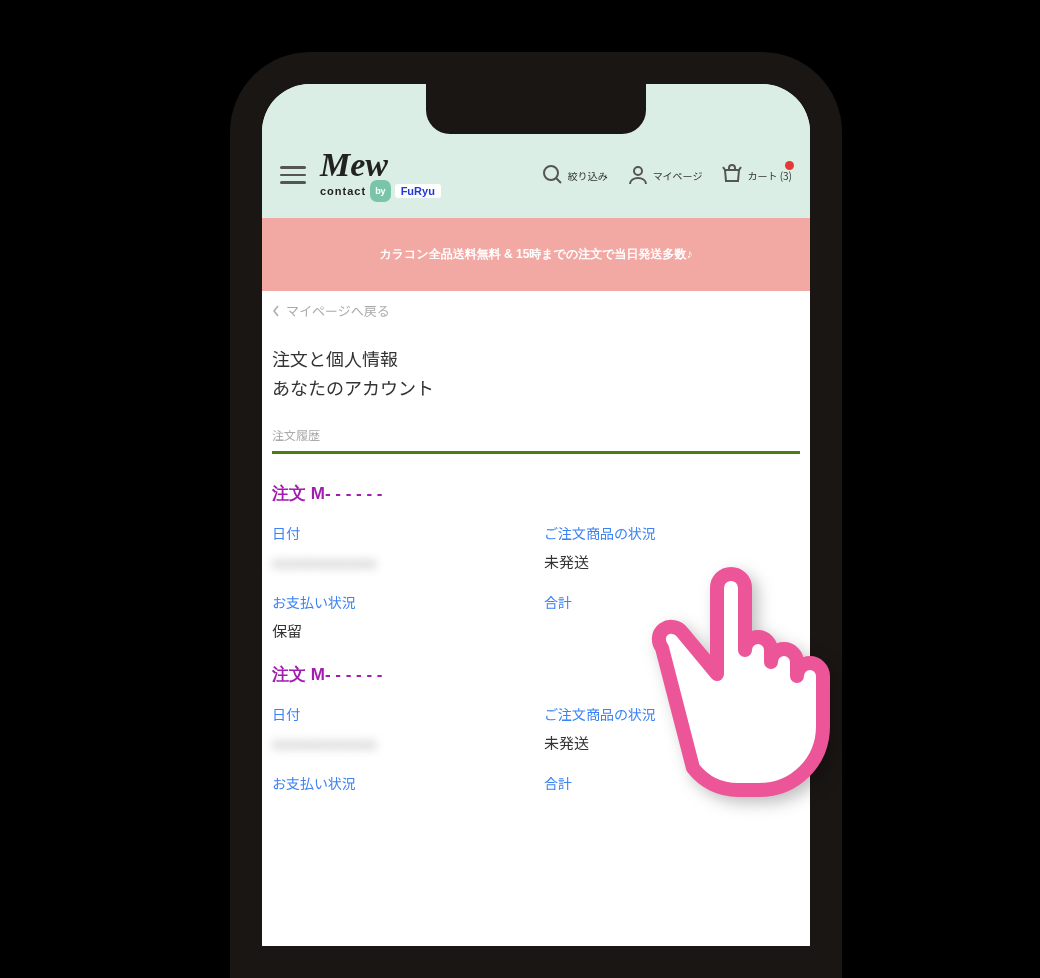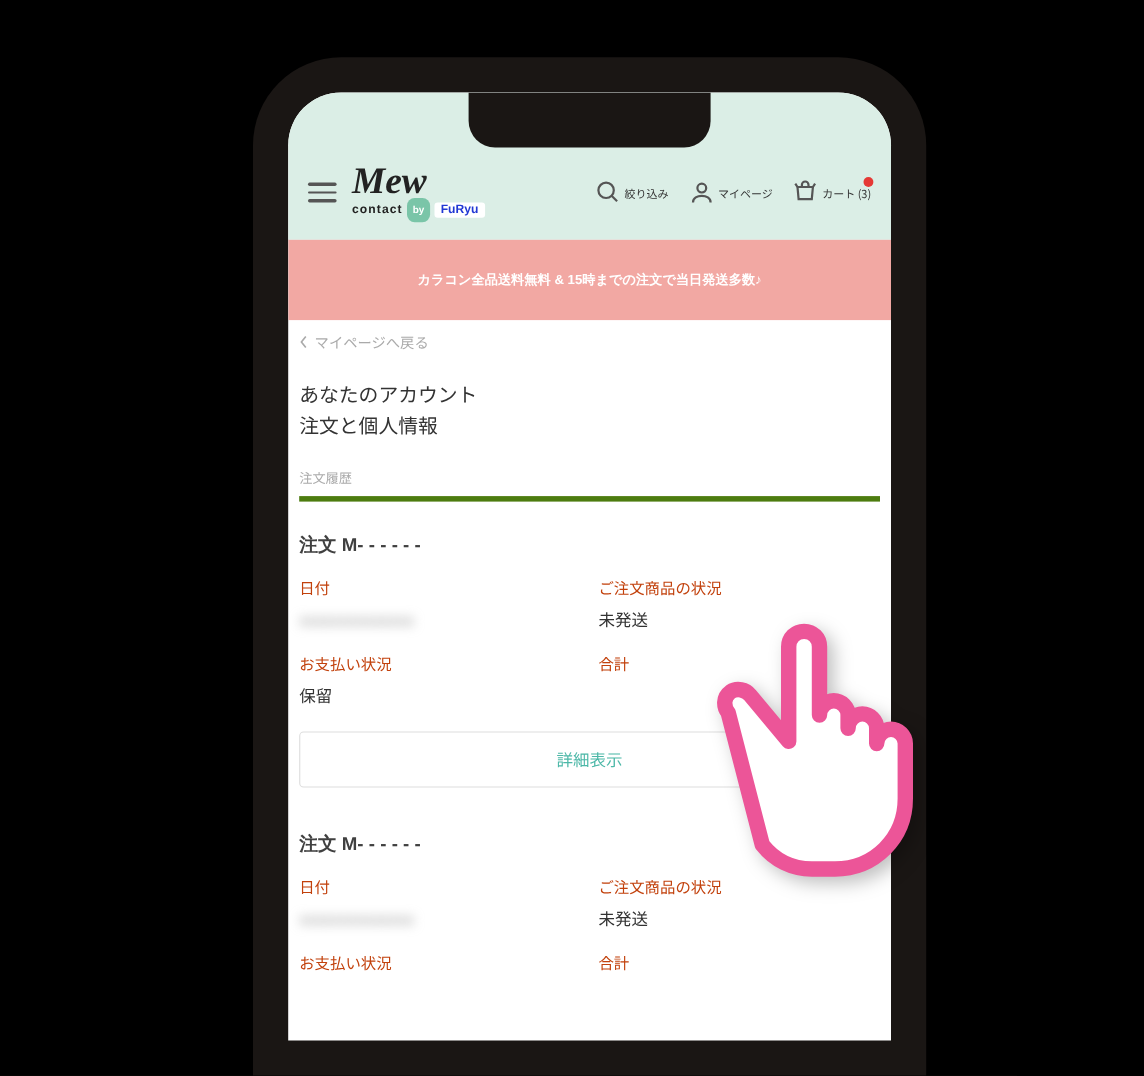"あなたのアカウント" div { order: before "注文と個人情報" -> after "注文と個人情報" }
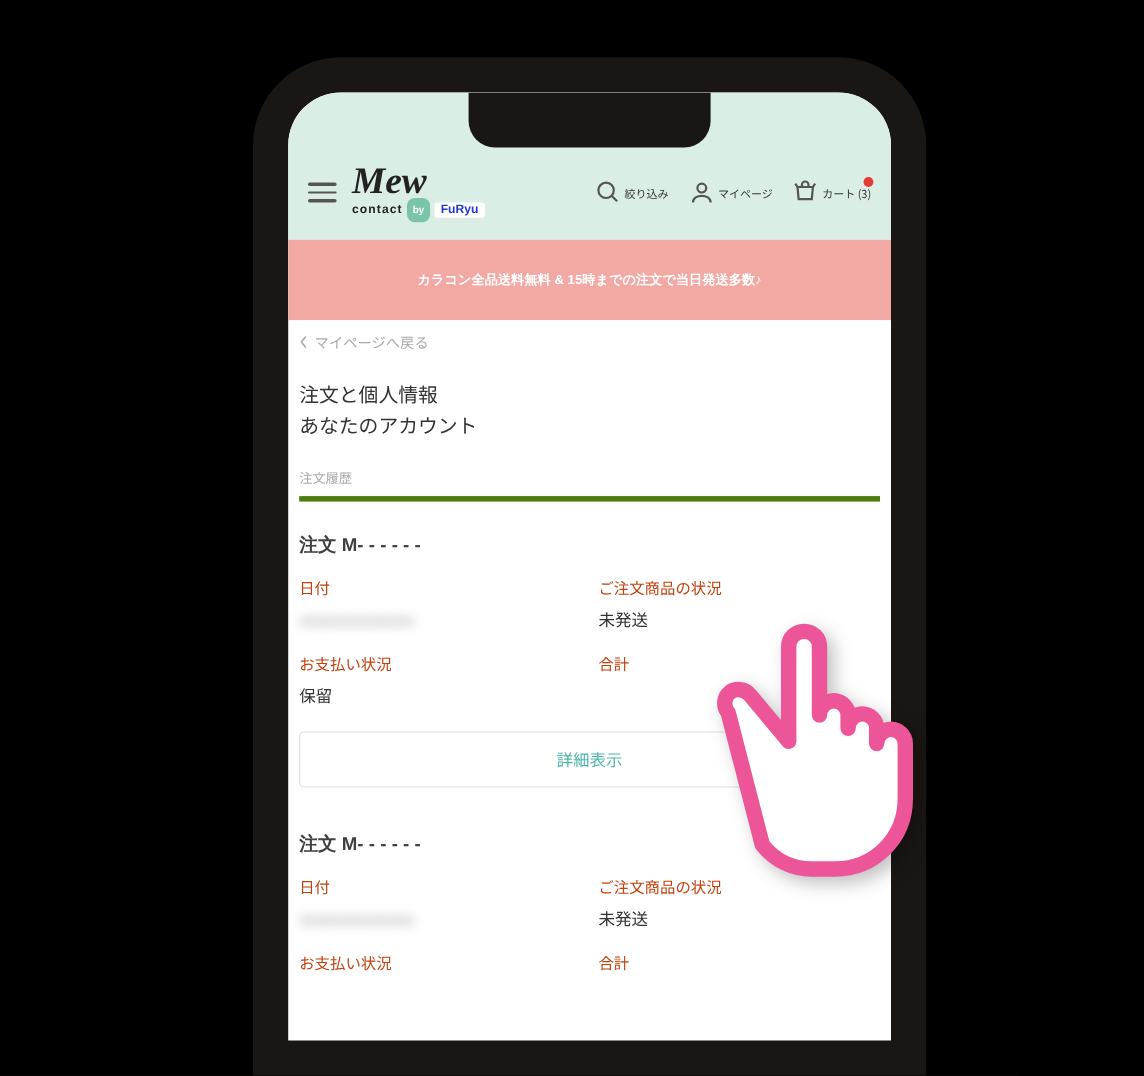"注文履歴" .sec { border-bottom: 5px solid #4d7c0f -> 3px solid #4d7c0f }
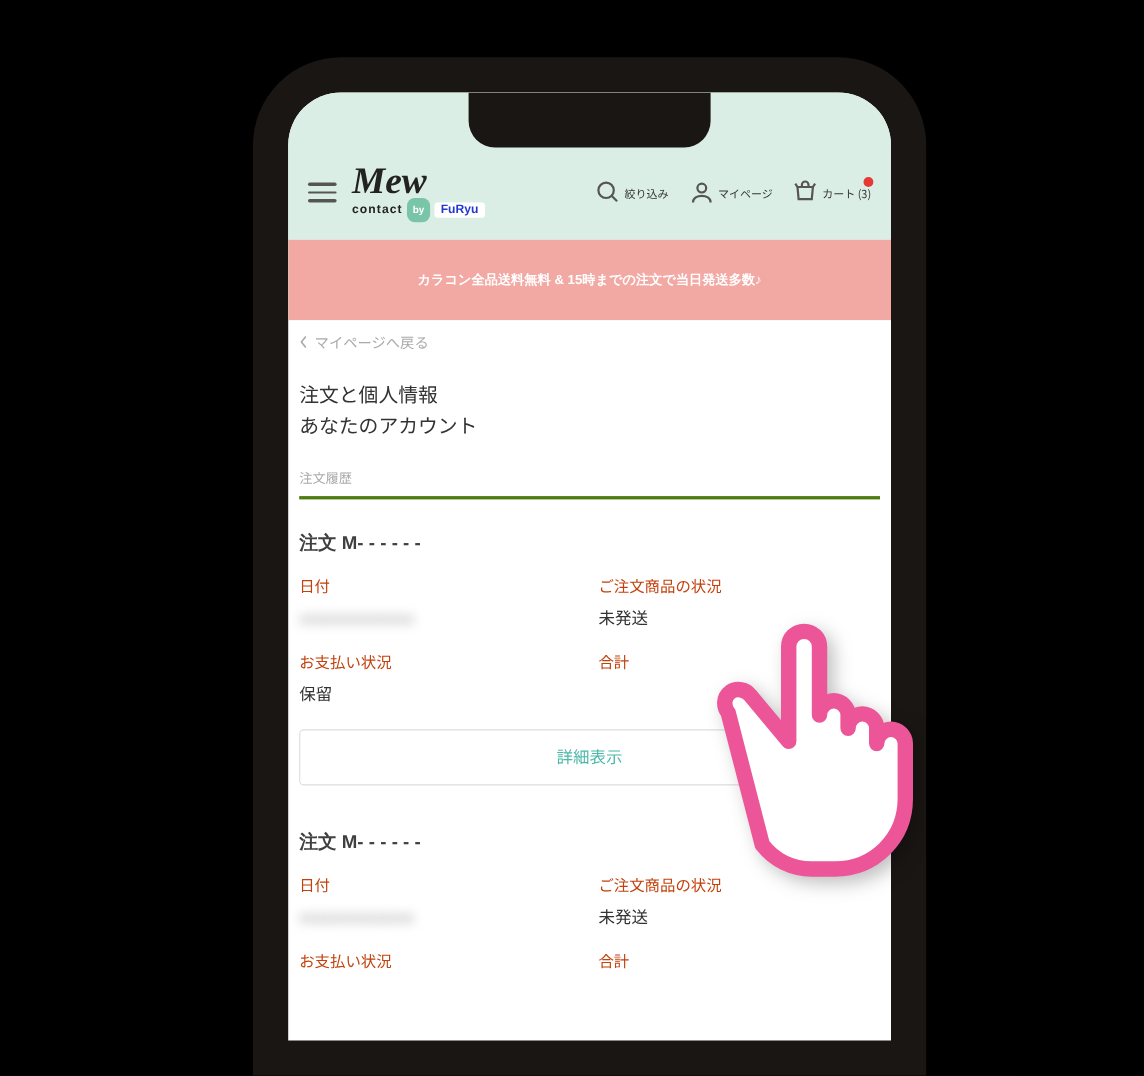"注文 M- - - -" .oid { color: #404040 -> #a21caf }
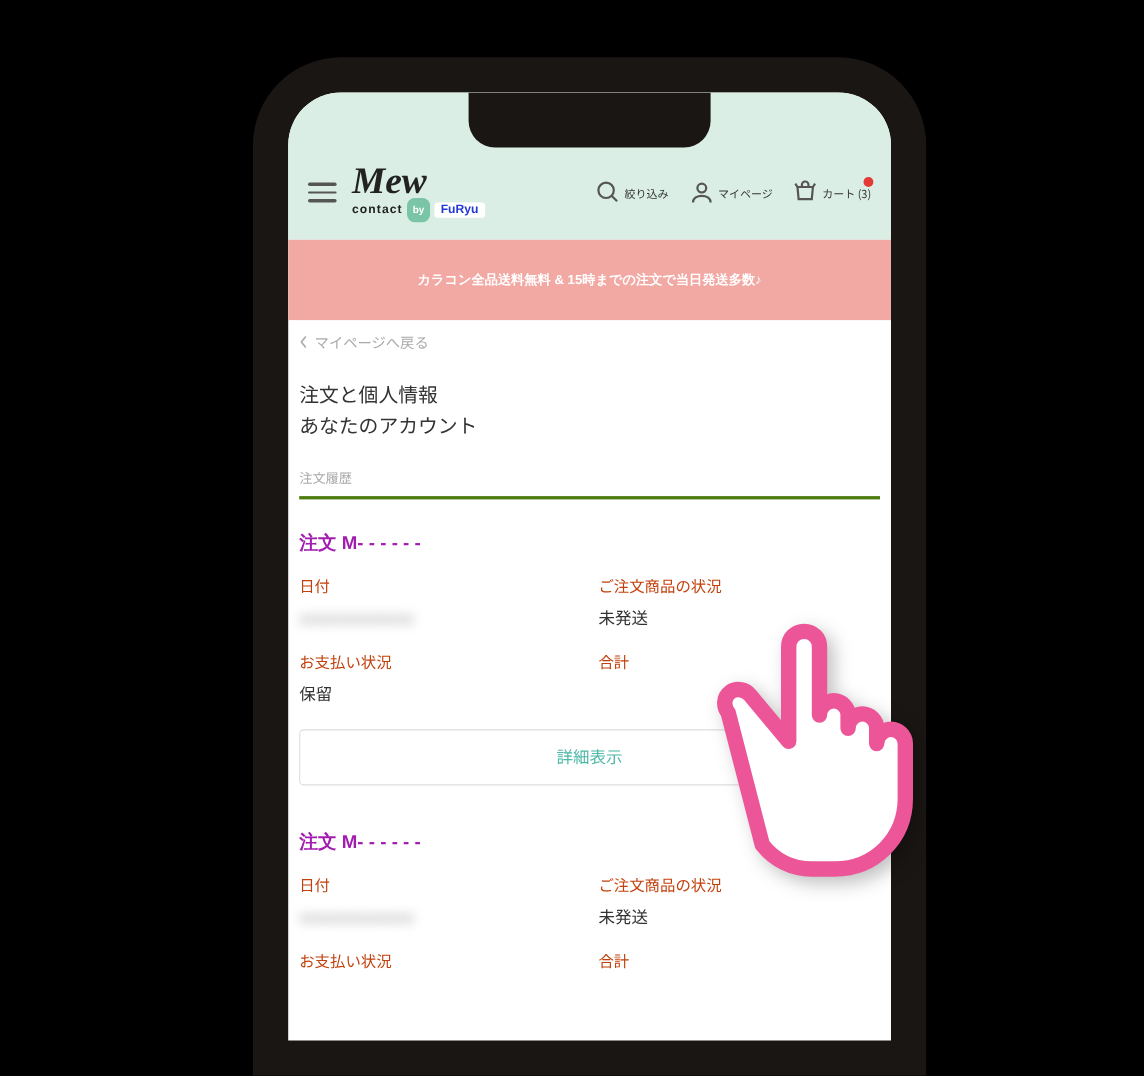"日付" .lbl { color: #c2410c -> #3b82f6 }
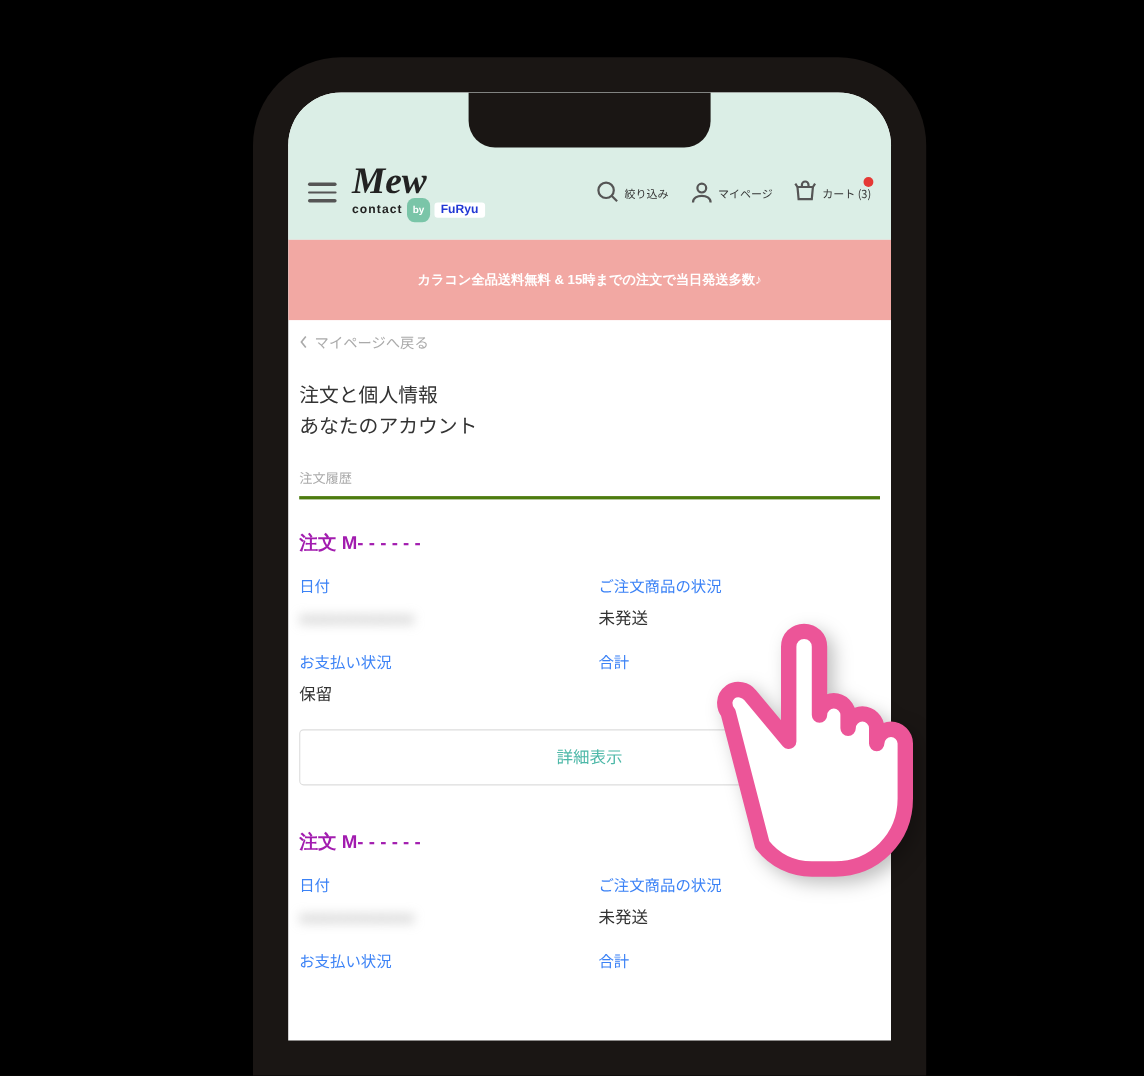"詳細表示" div.btn { html: <div>詳細表示</div> -> none }
